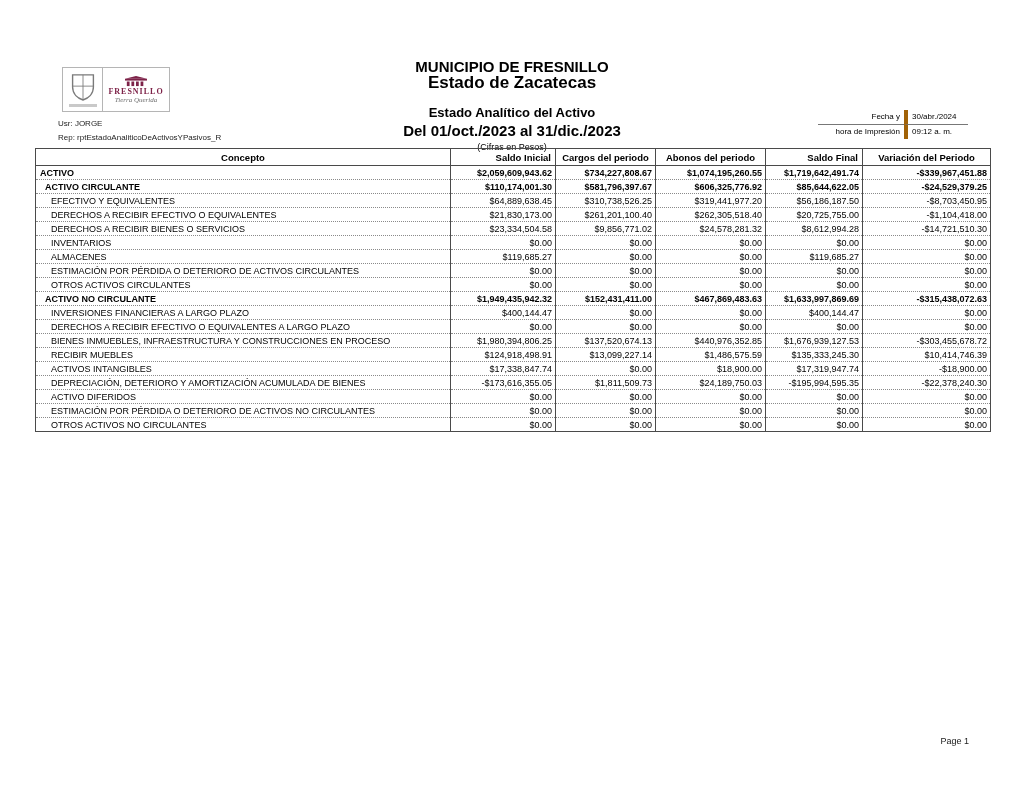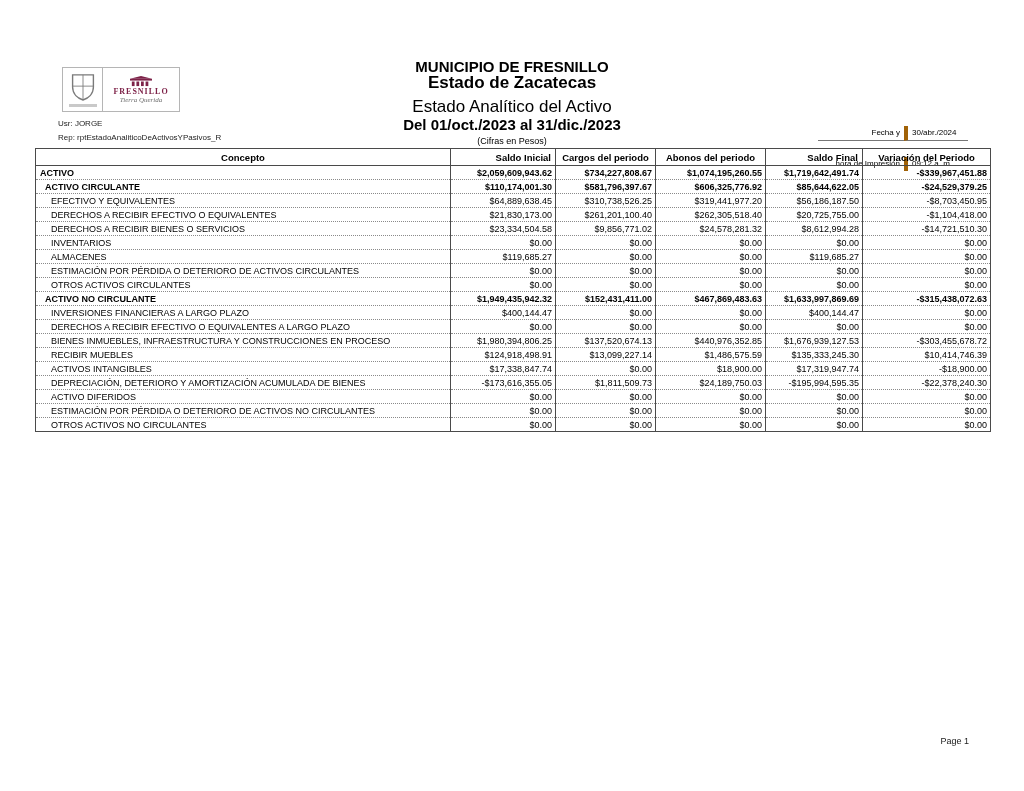"FRESNILLO" .logo-box { width: 118px -> 108px }
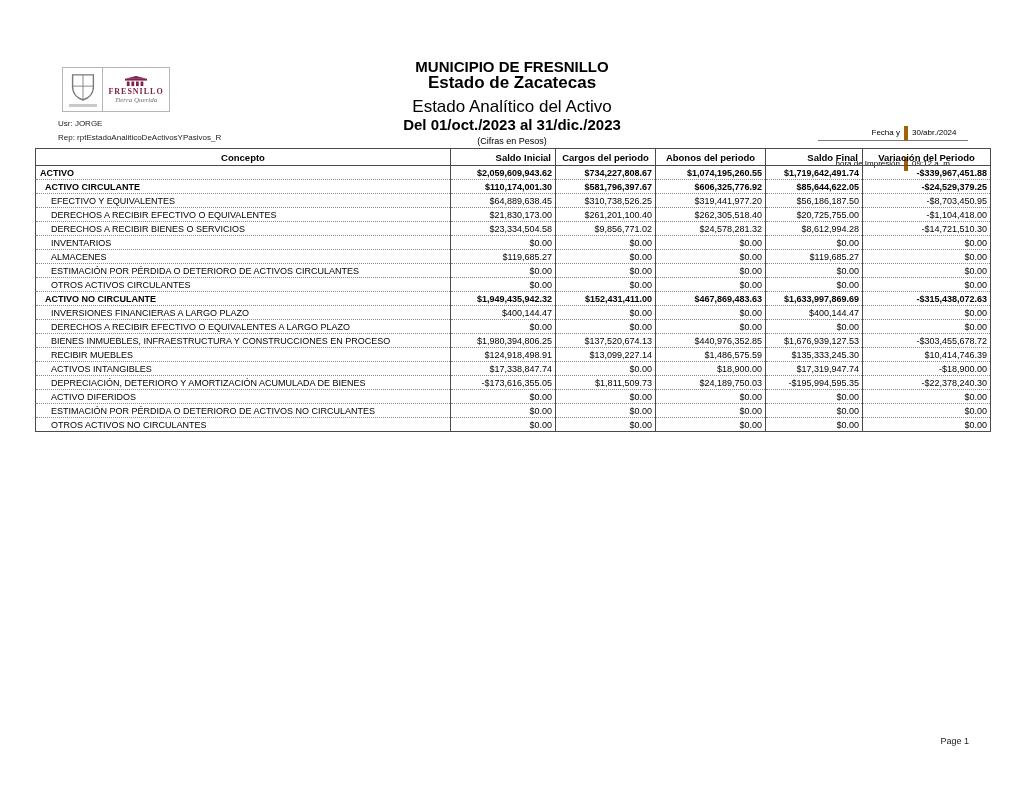"Estado Analítico del Activo" .t-report { font-size: 17px -> 13px; font-weight: normal -> bold; margin-top: 10px -> 16px }
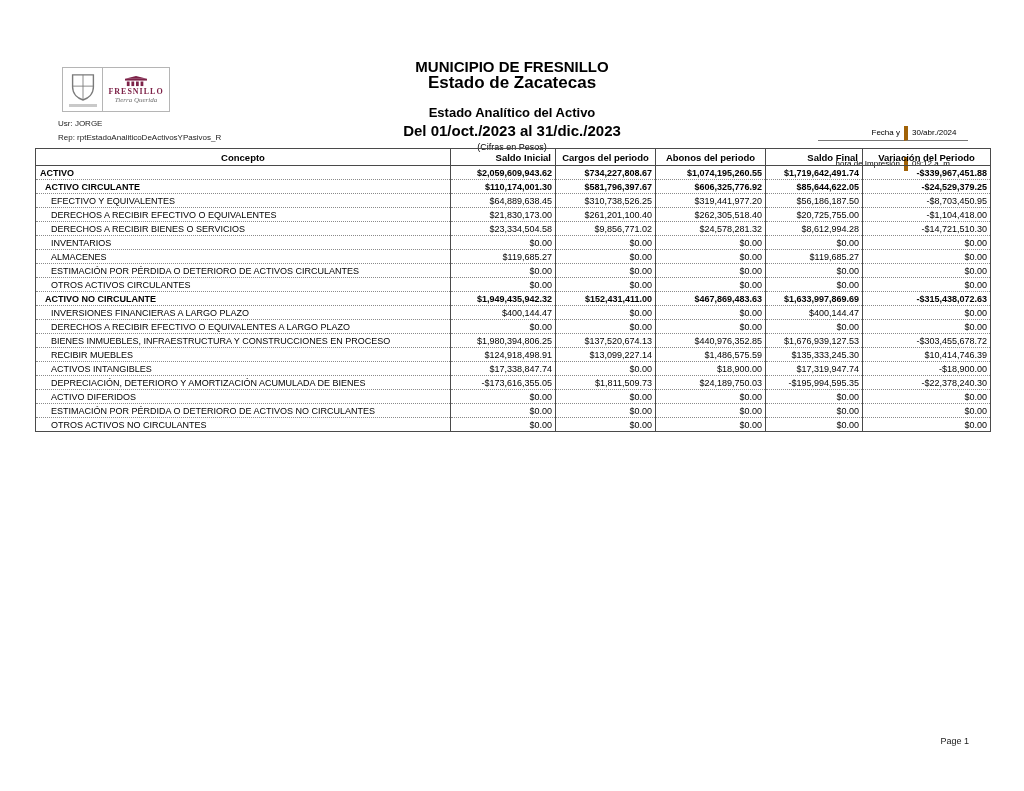"Fecha y" .print-info .cell { margin-top: 16px -> none }
